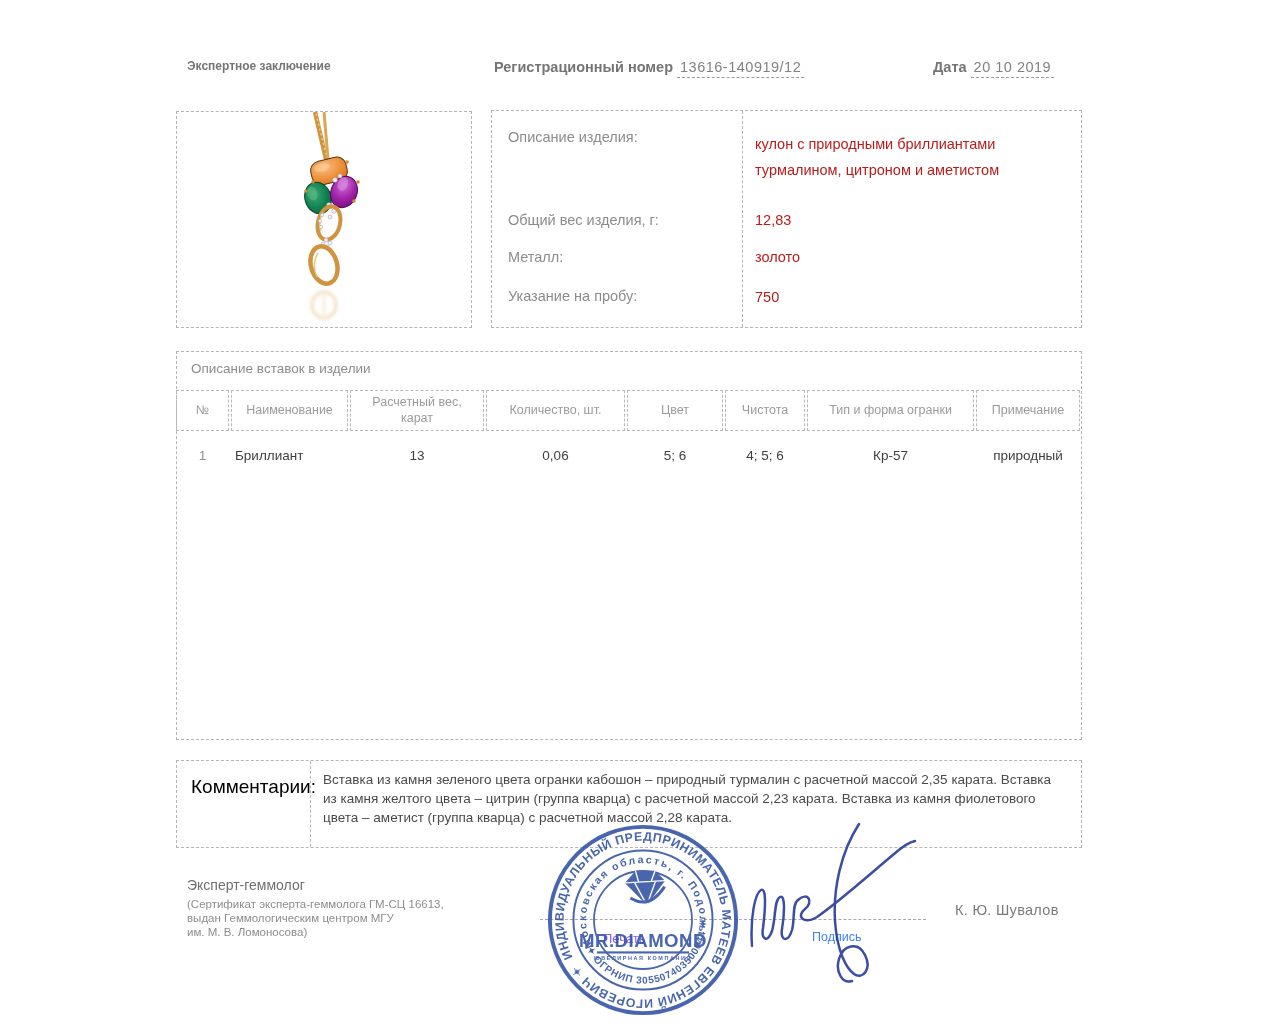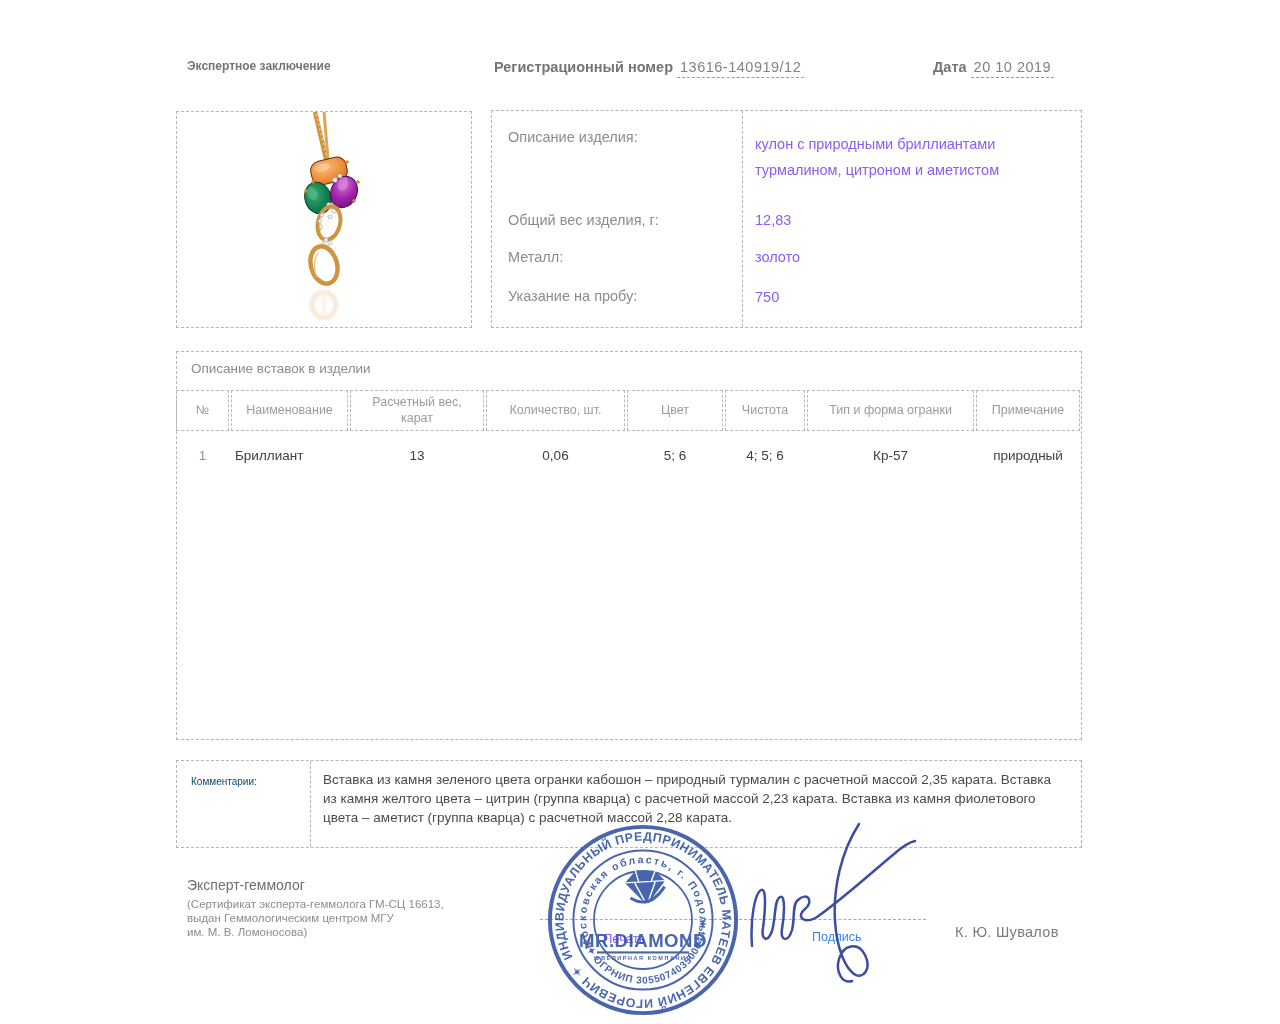"кулон с природными бриллиантами" .desc-value { color: #8b5cf6 -> #b91c1c }
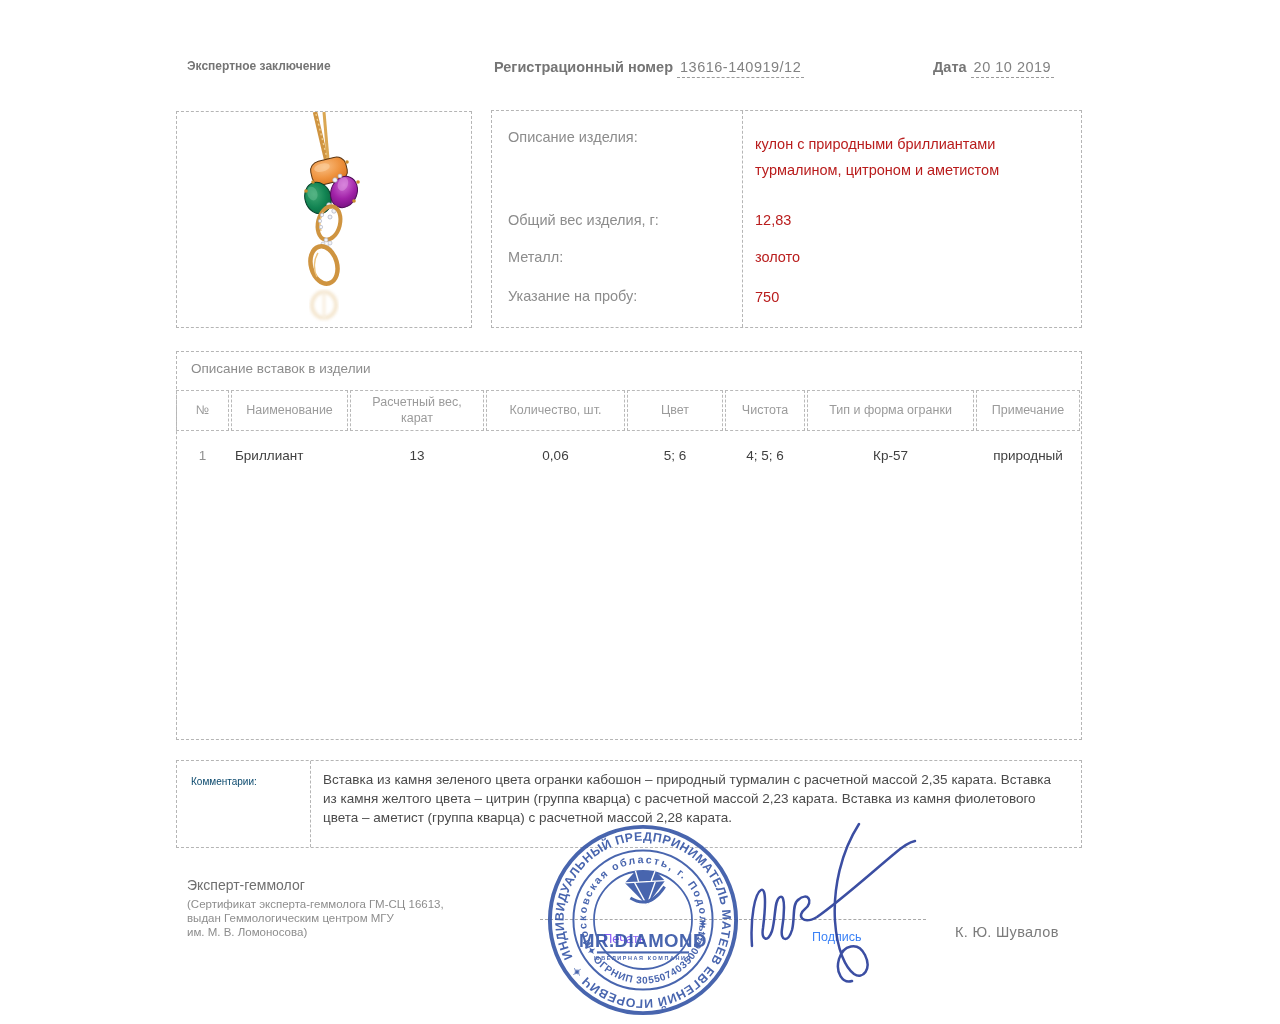"Комментарии:" .comments-label { color: #0c4a6e -> #000000; font-size: 10px -> 19px }
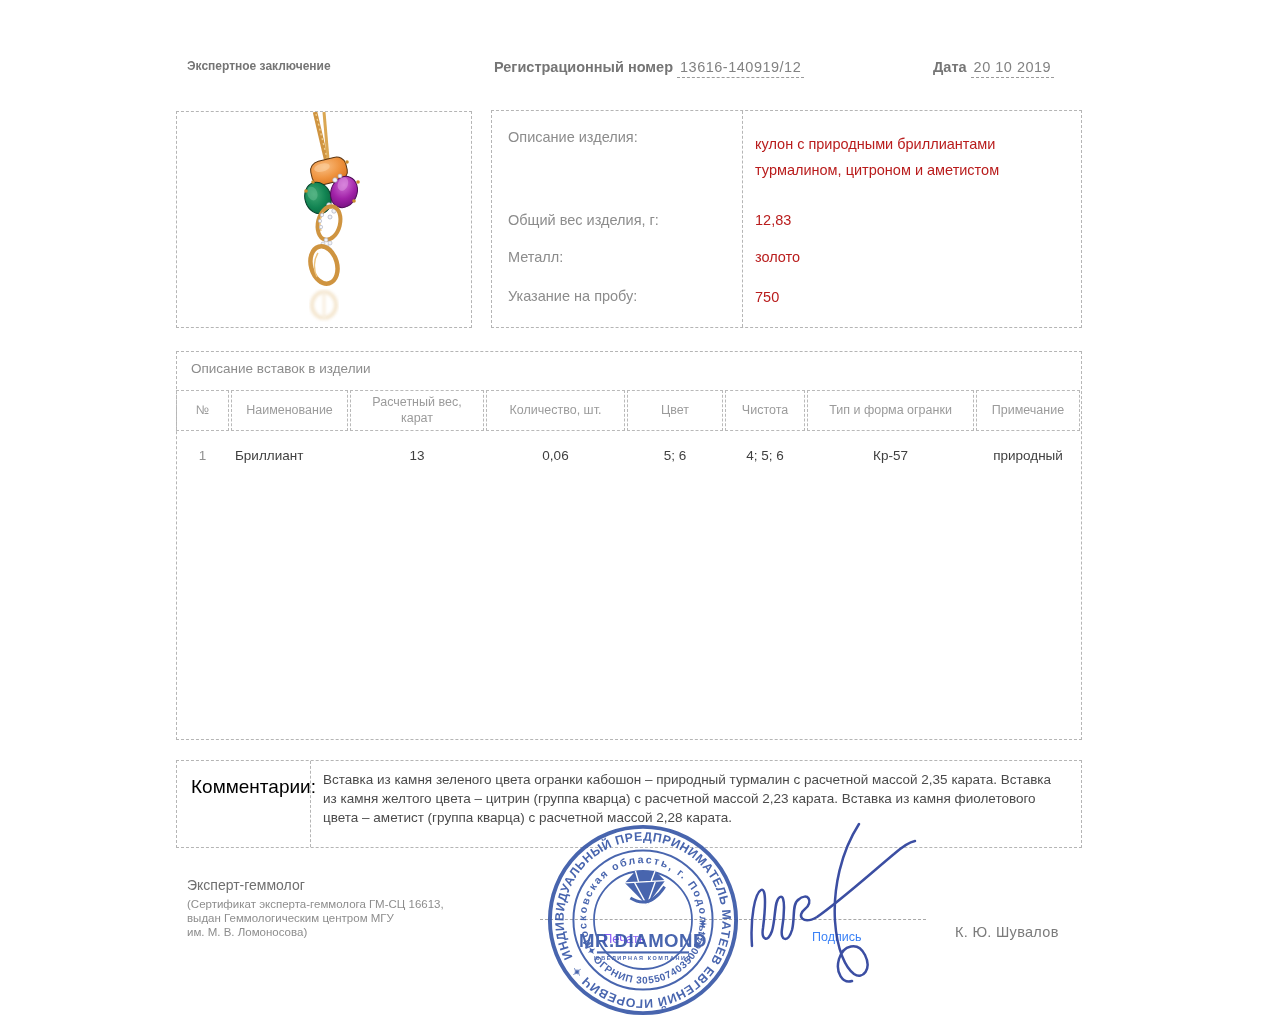"К. Ю. Шувалов" .expert-name { margin-top: 22px -> none }
